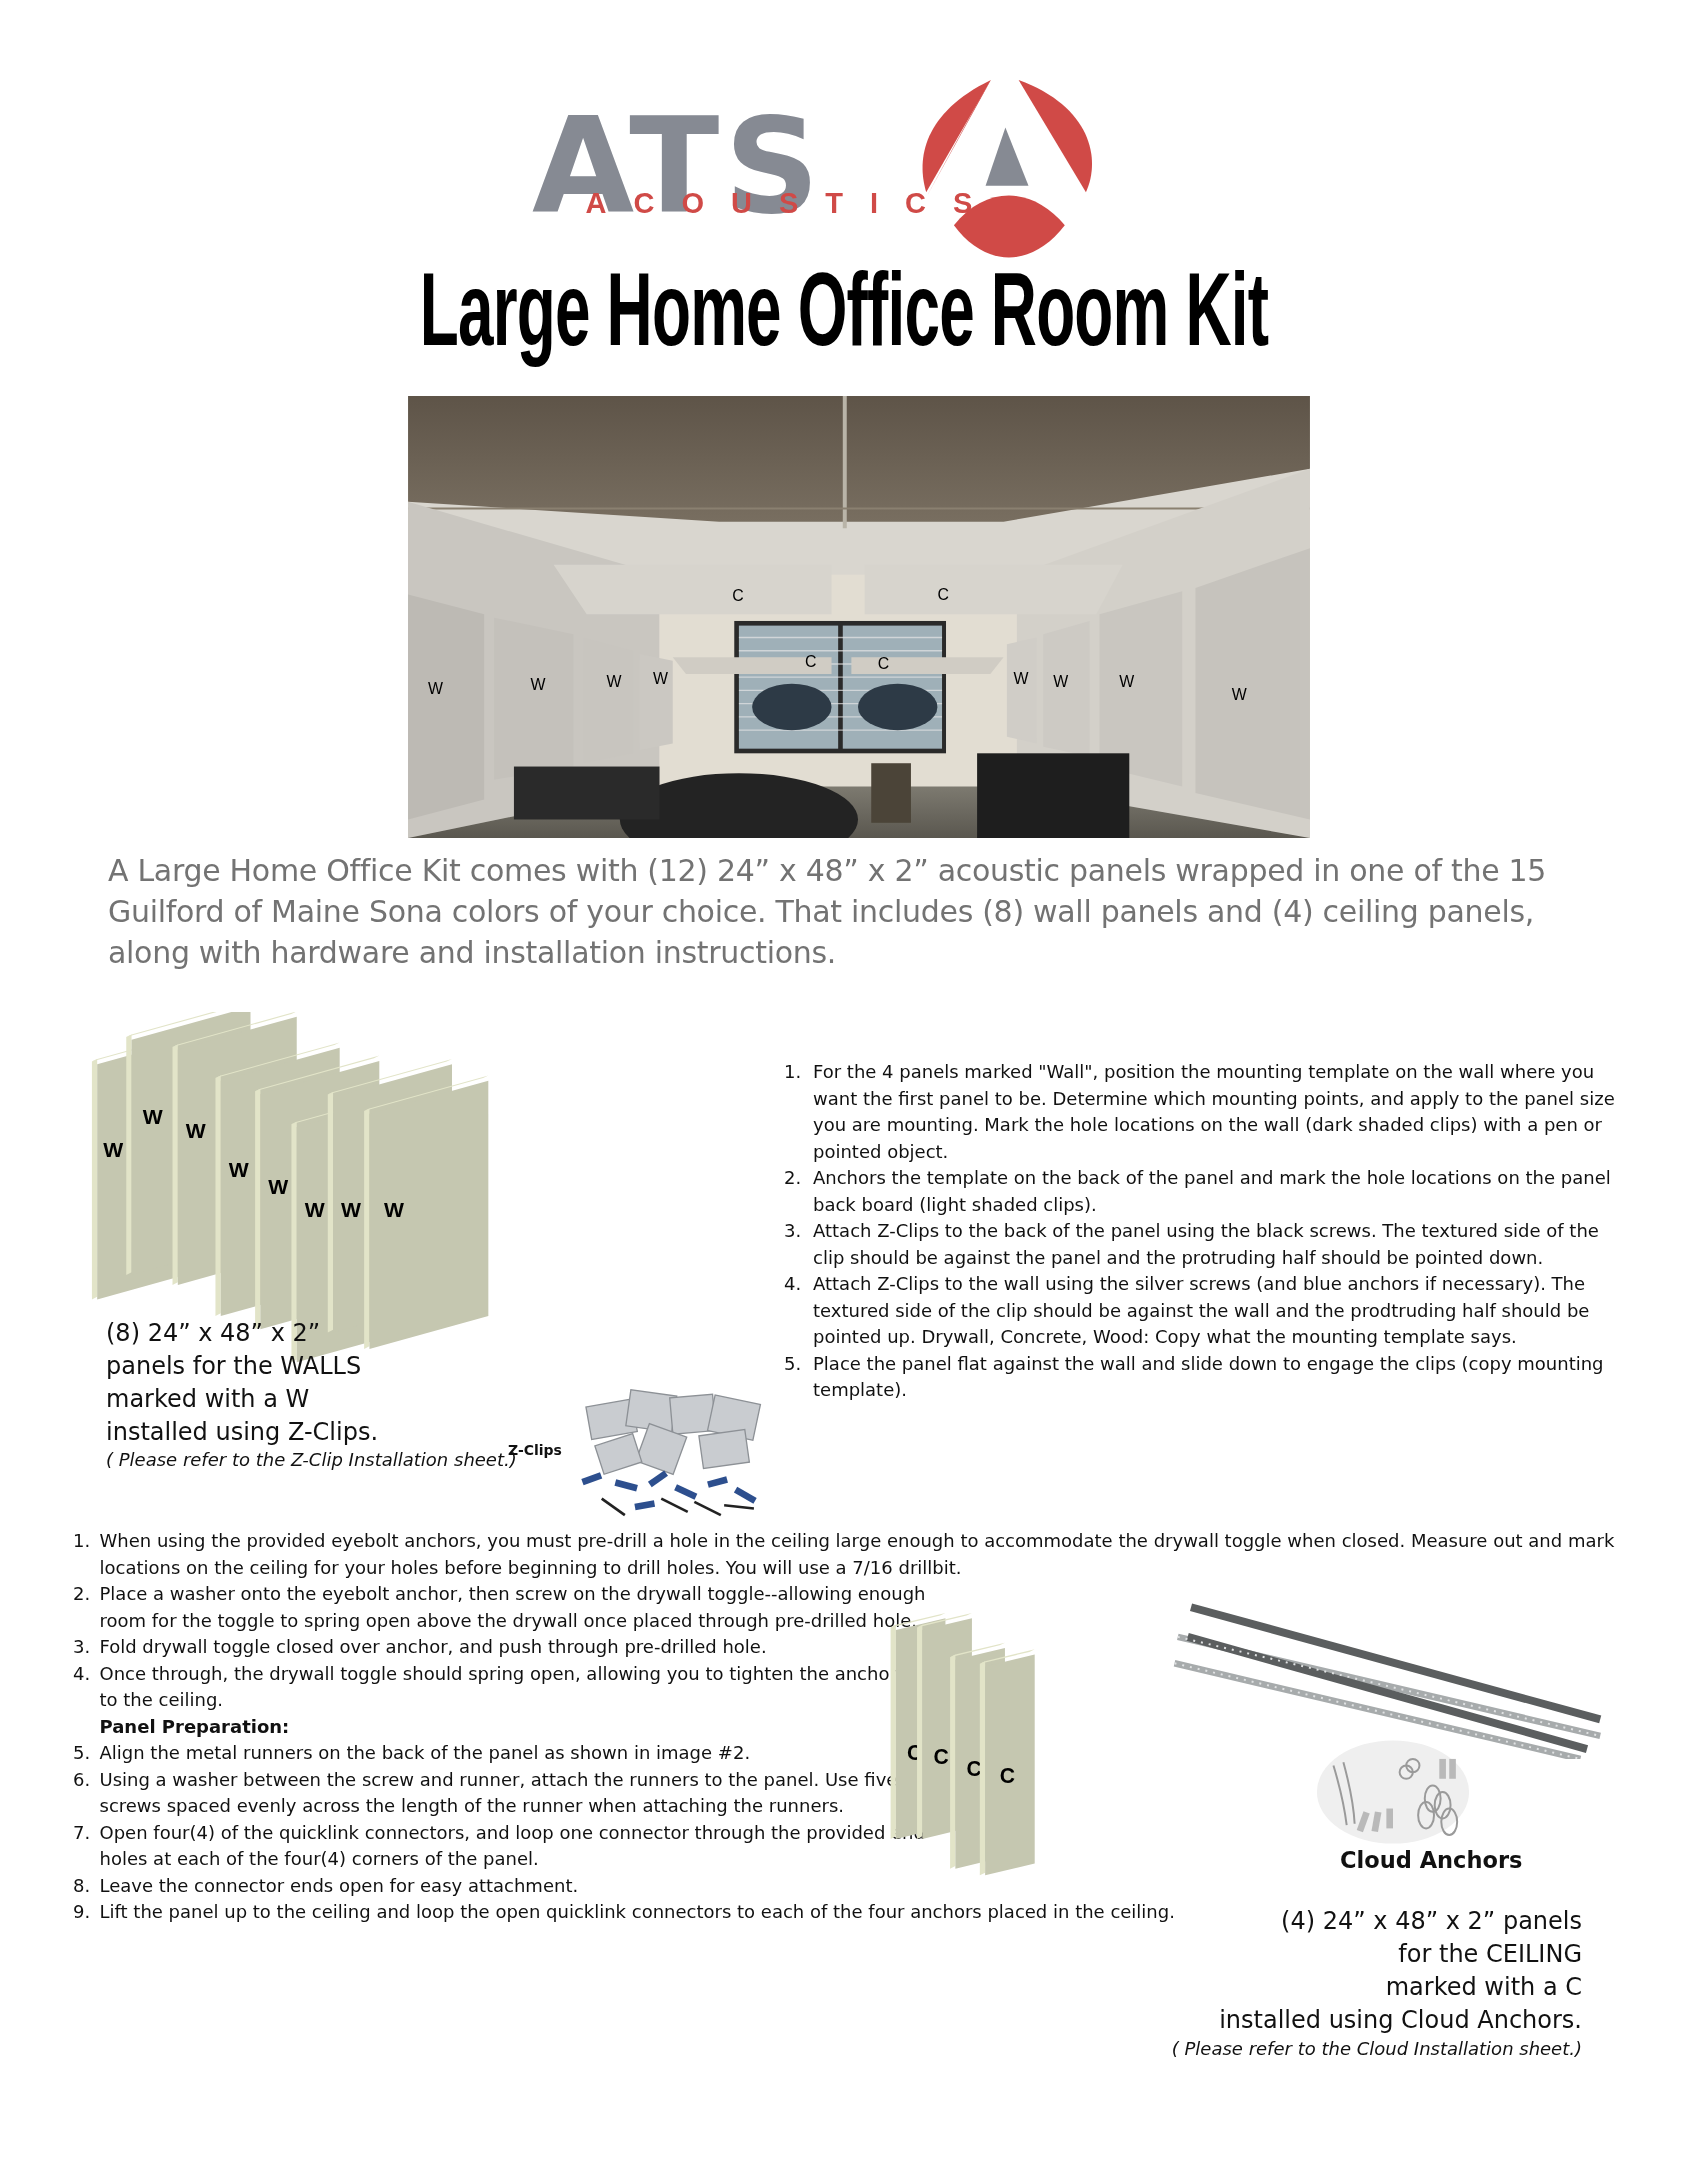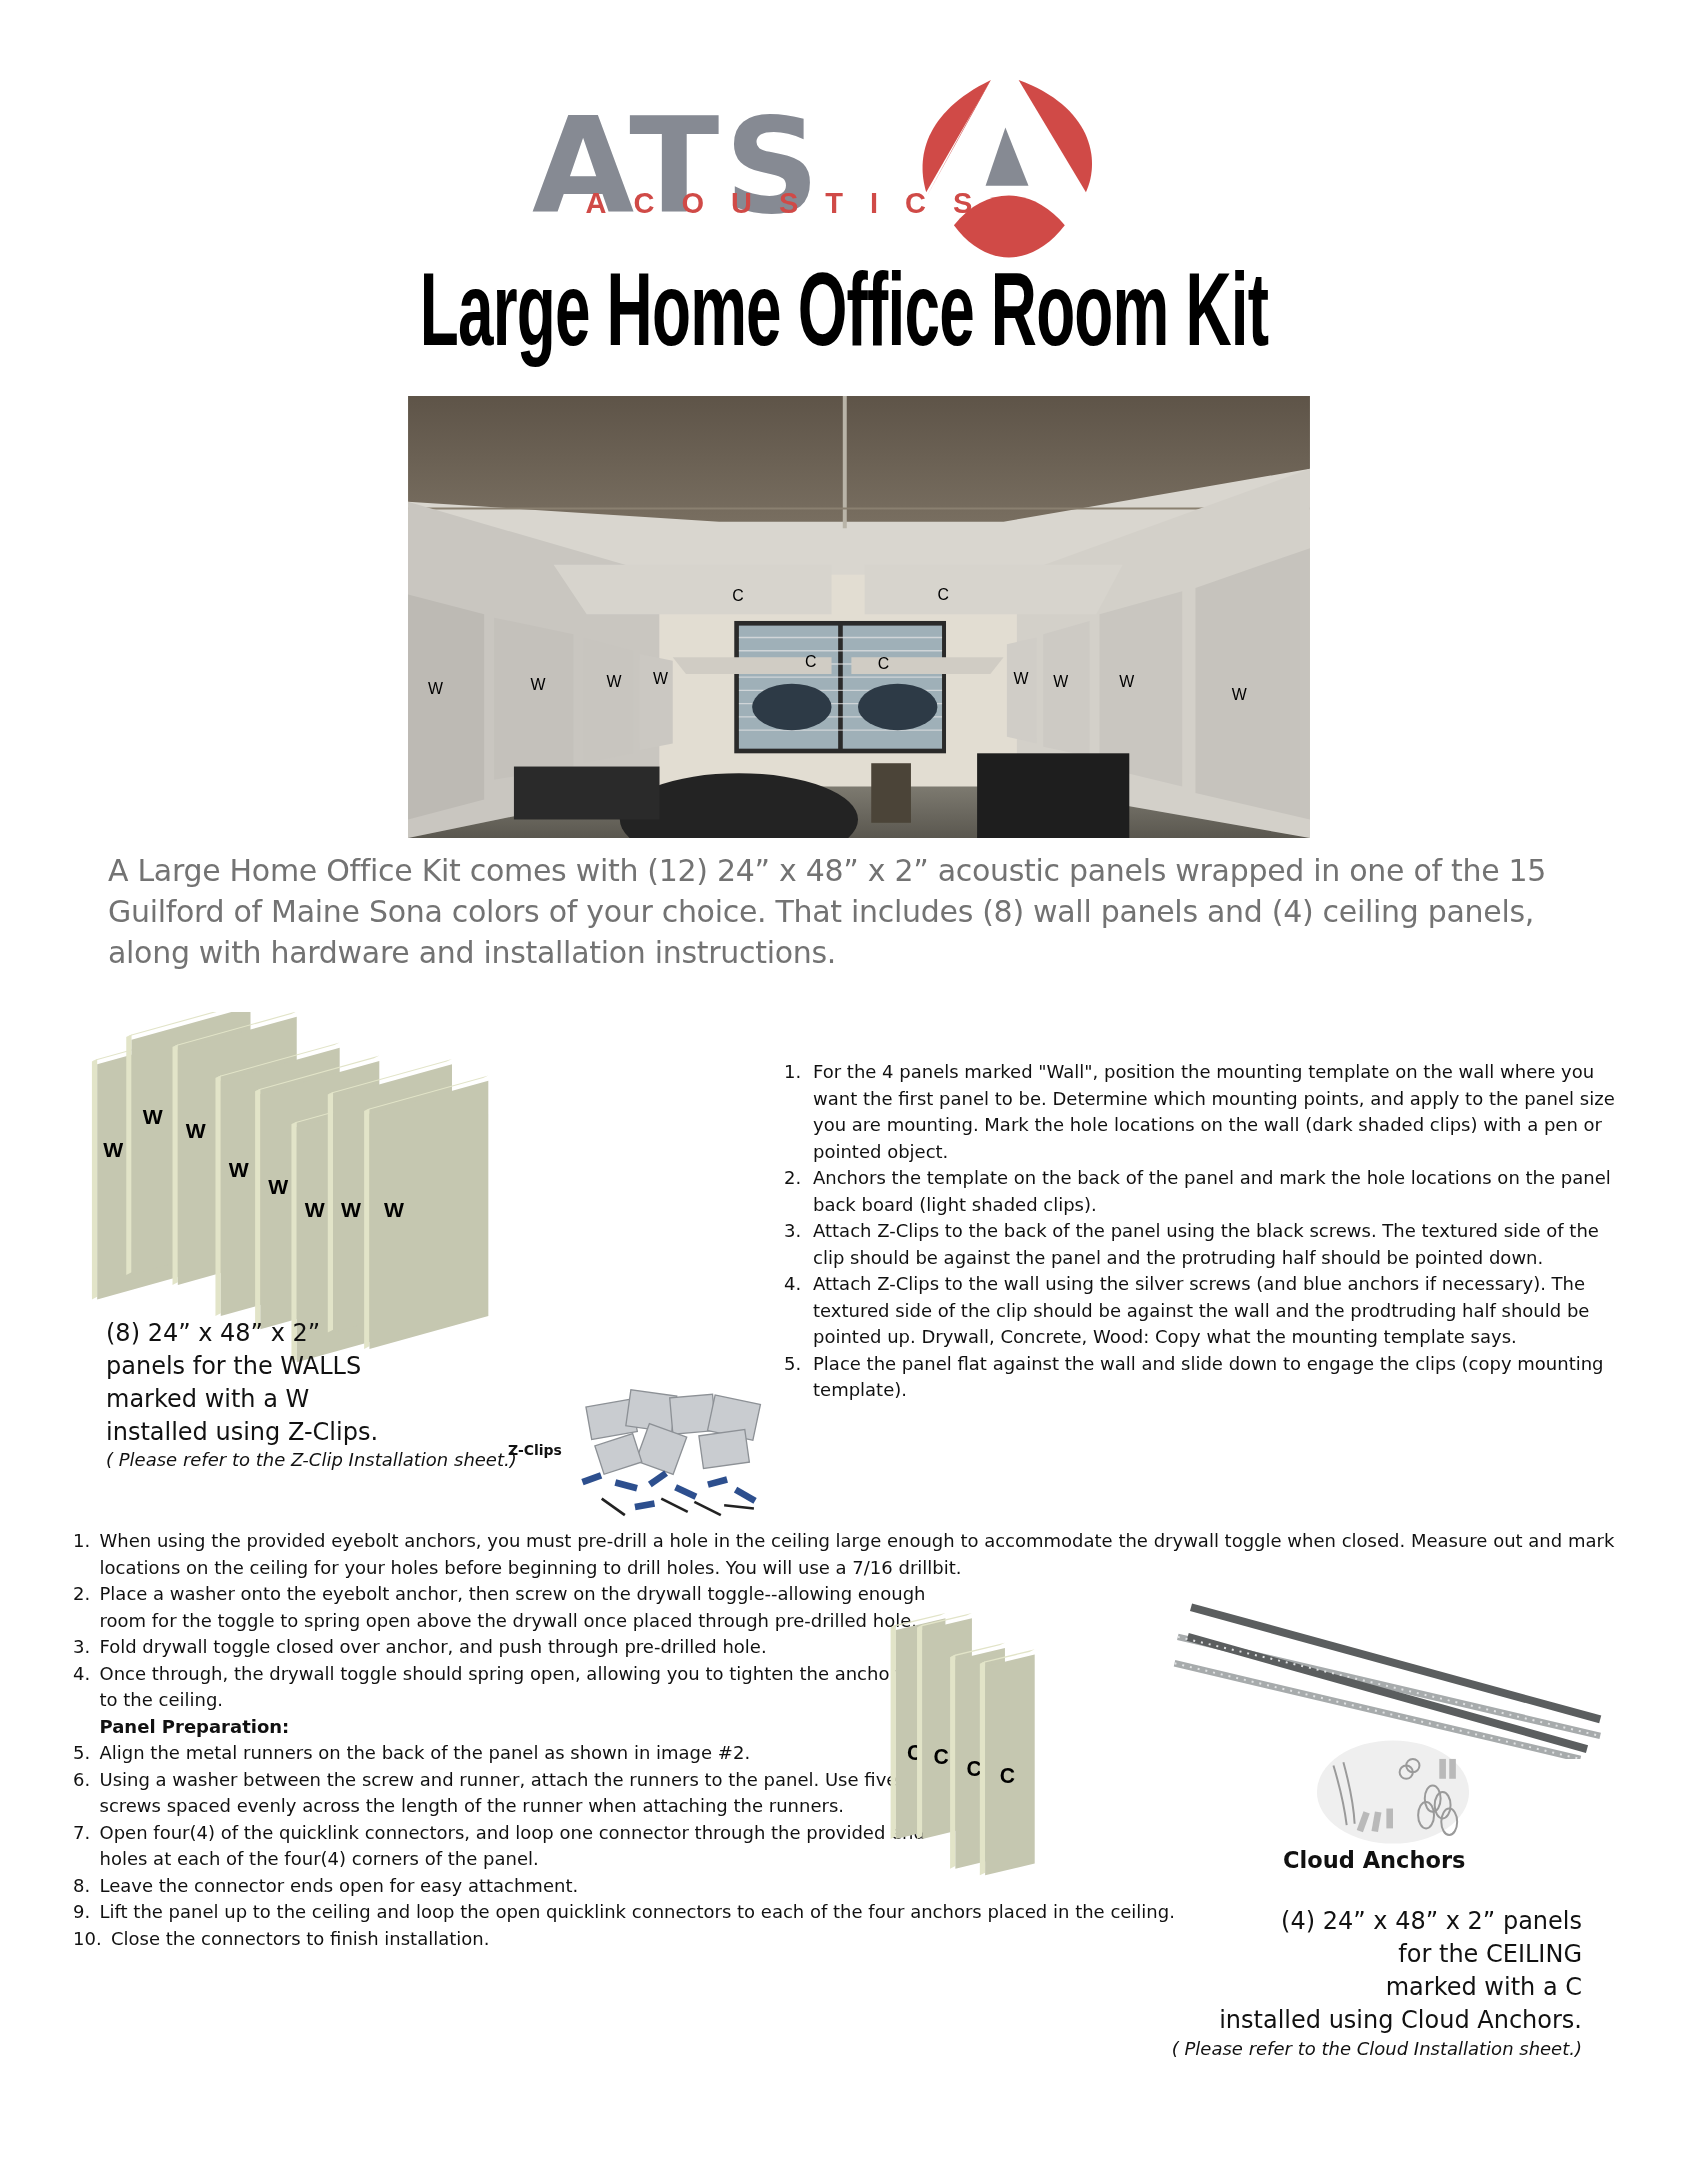"Cloud Anchors" #anchors-label { left: 1283px -> 1340px }
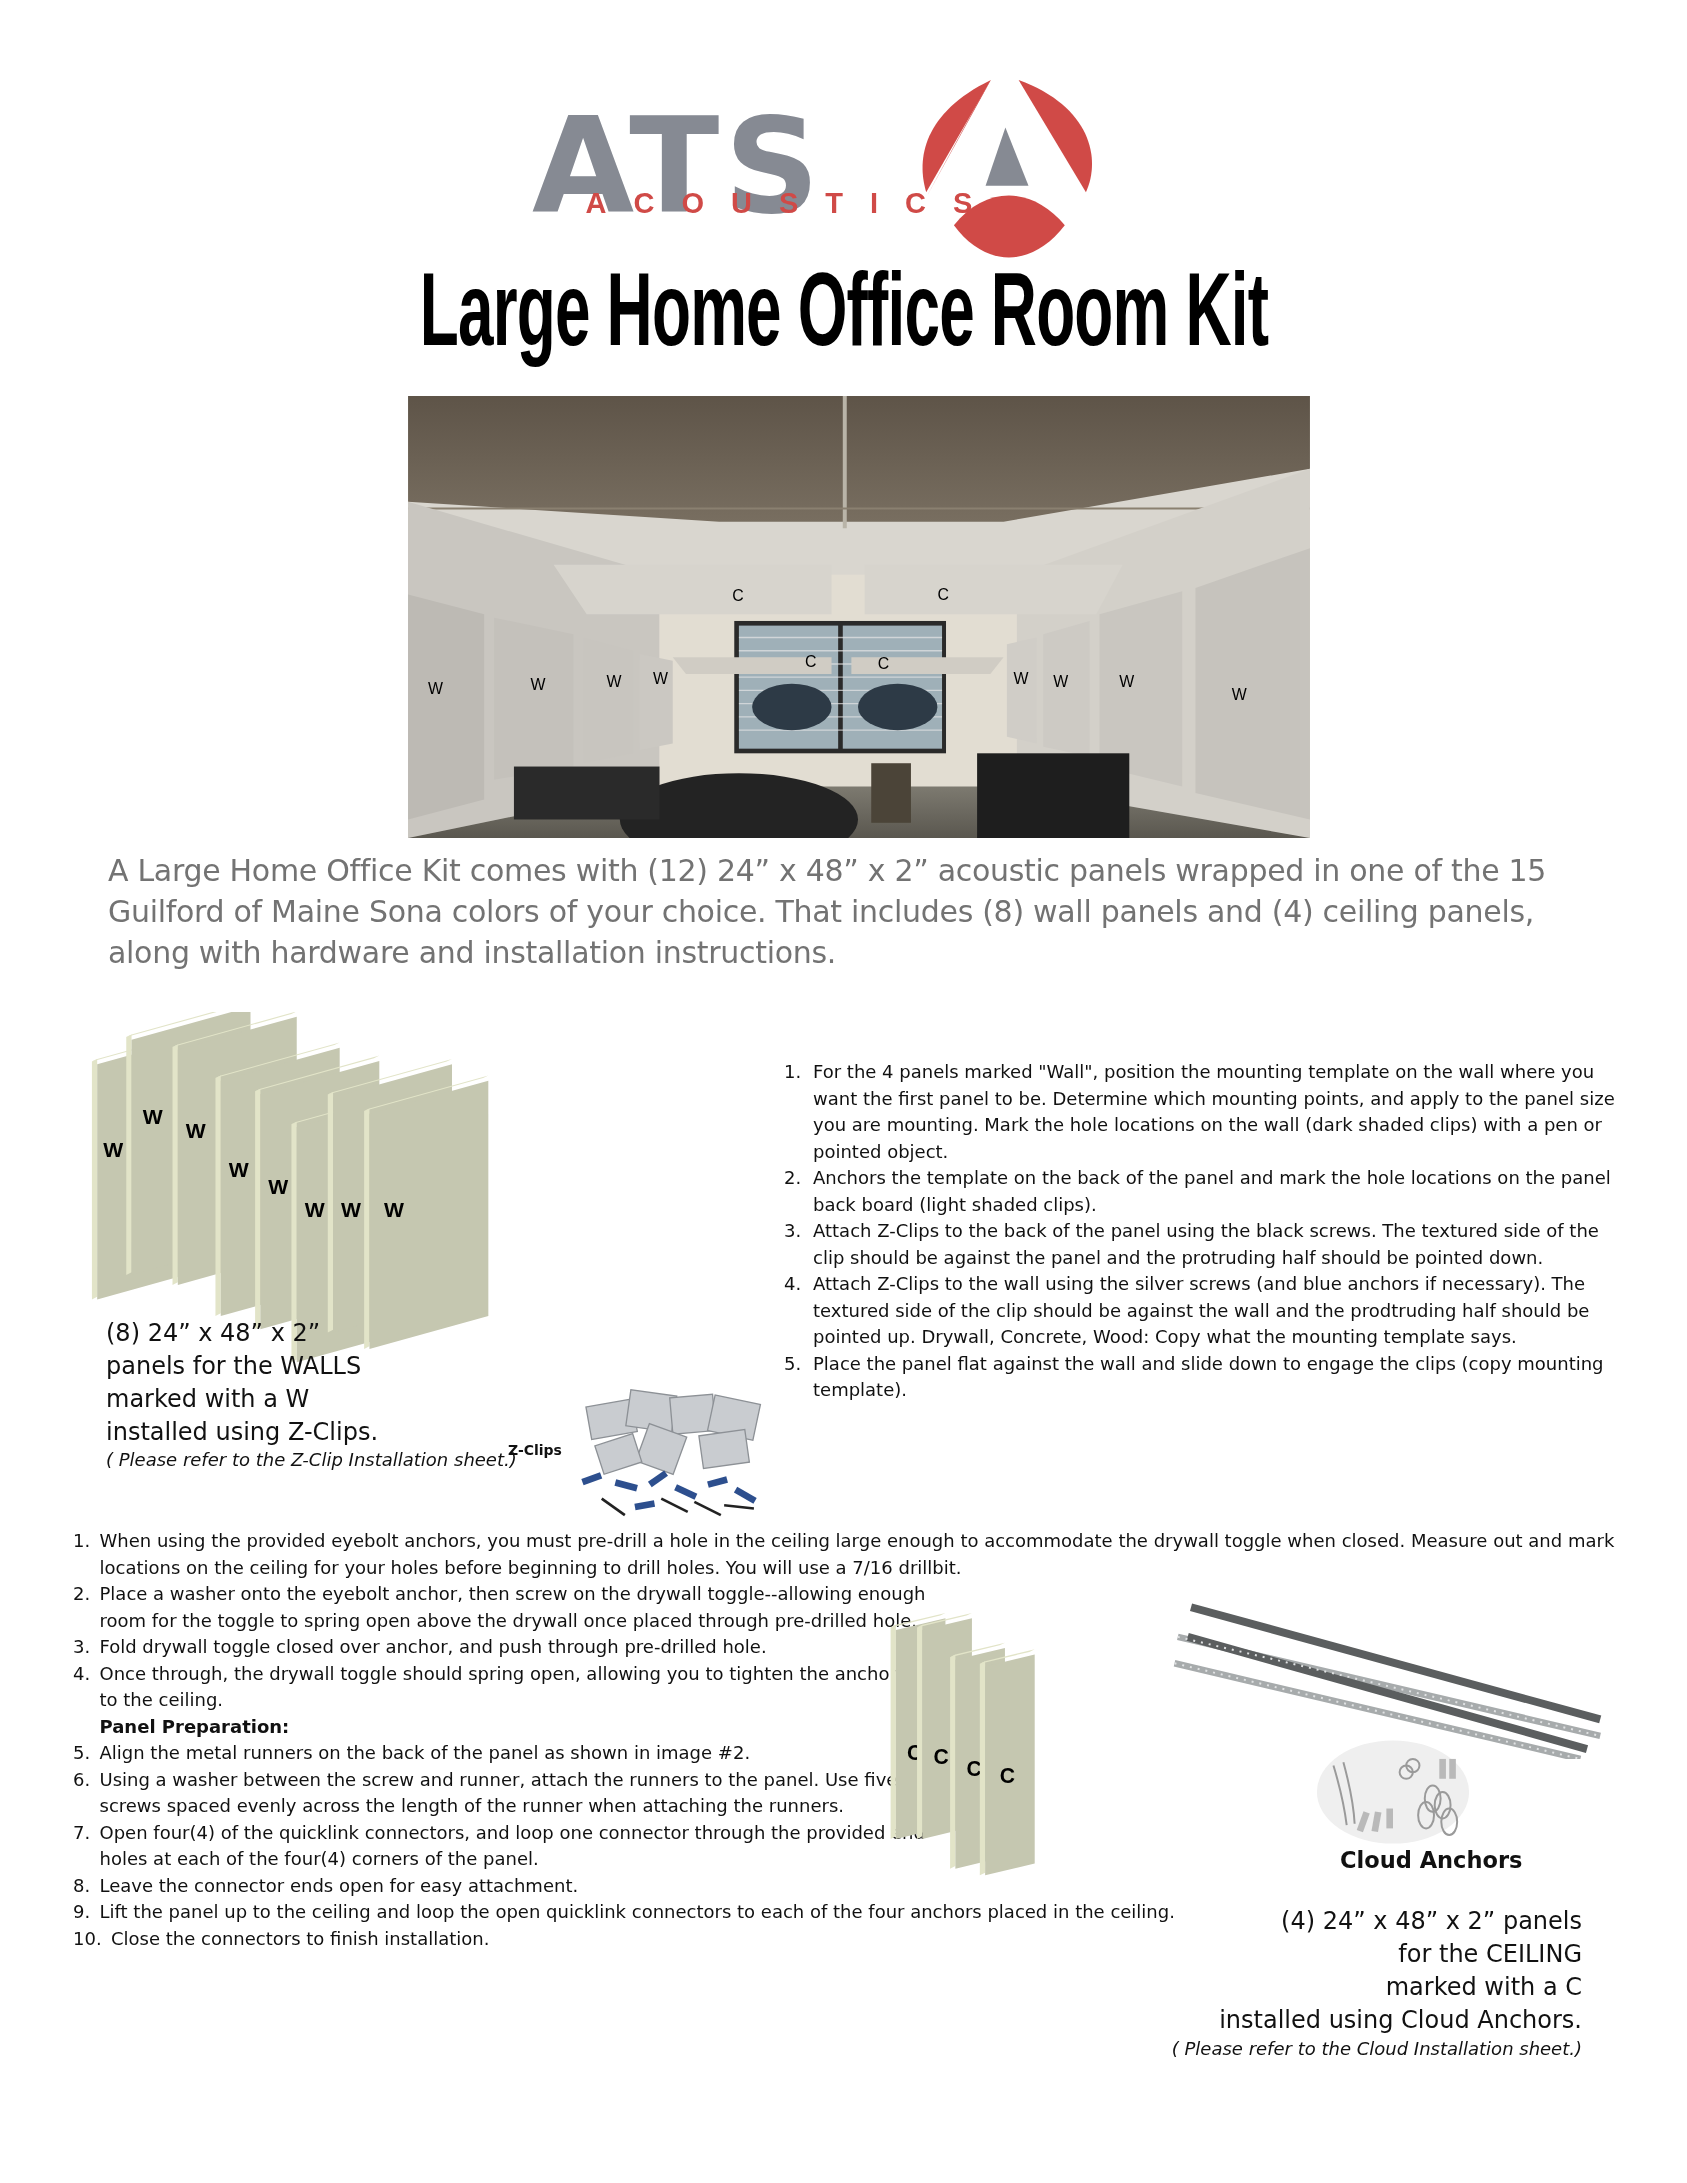"10." li.step { html: <li><span>10.</span><span>Close the connectors to finish installation.</span></li> -> none }
